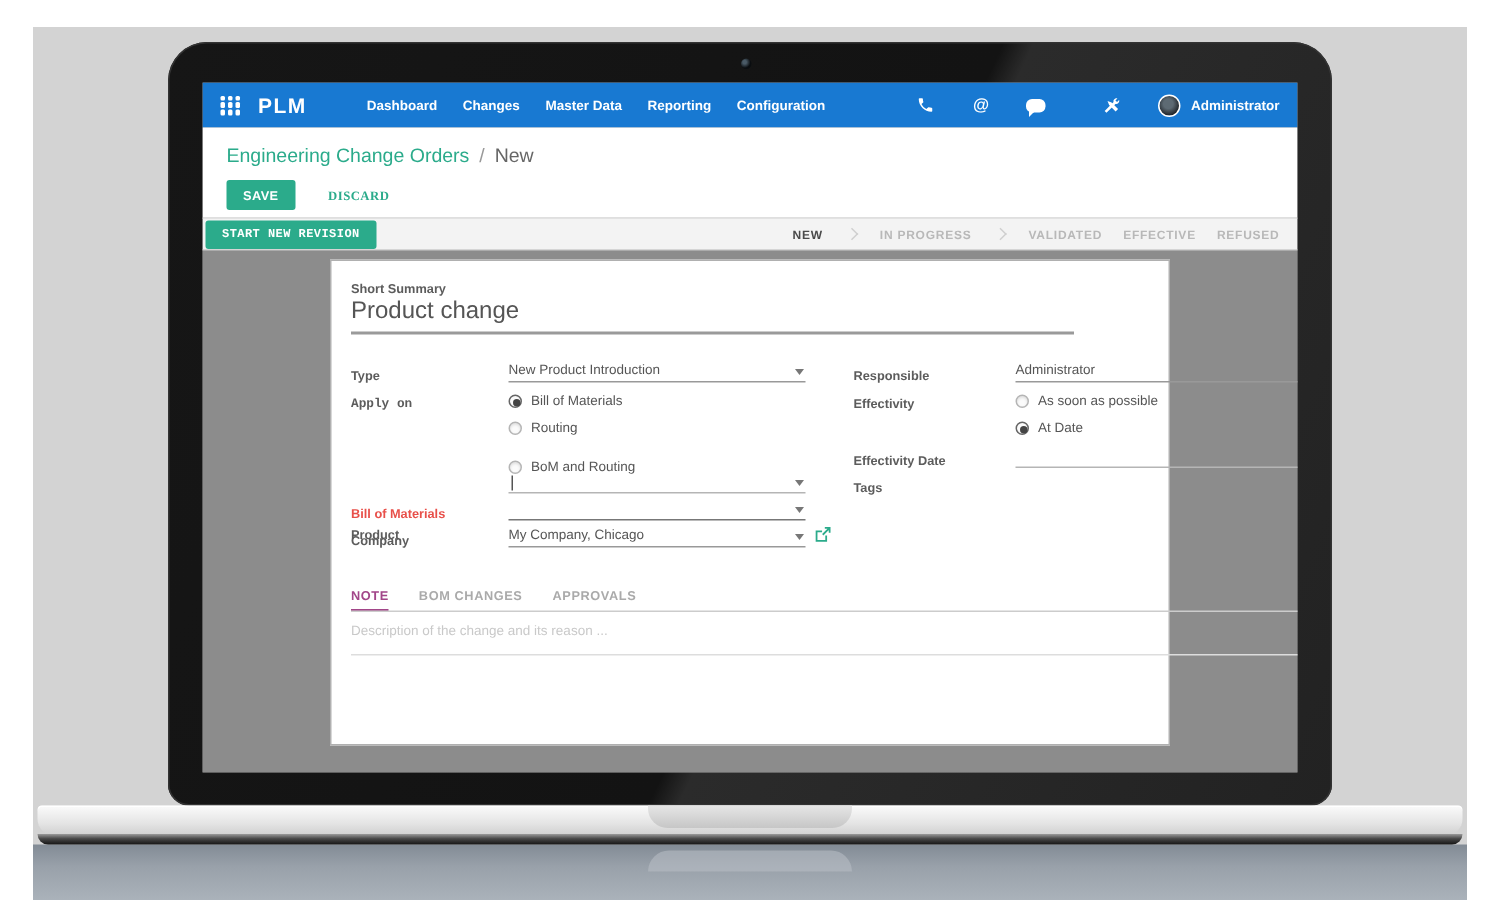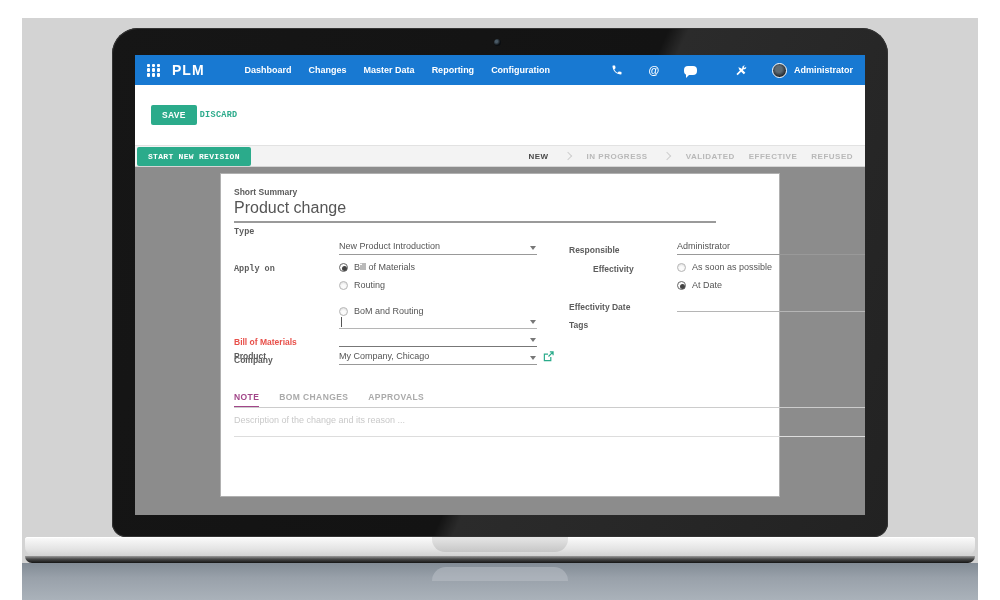"Engineering Change Orders / New" div.crumb { html: none -> <div> <span>Engineering Change Orders</span> <span>/</span> <span>New</span> </div> }
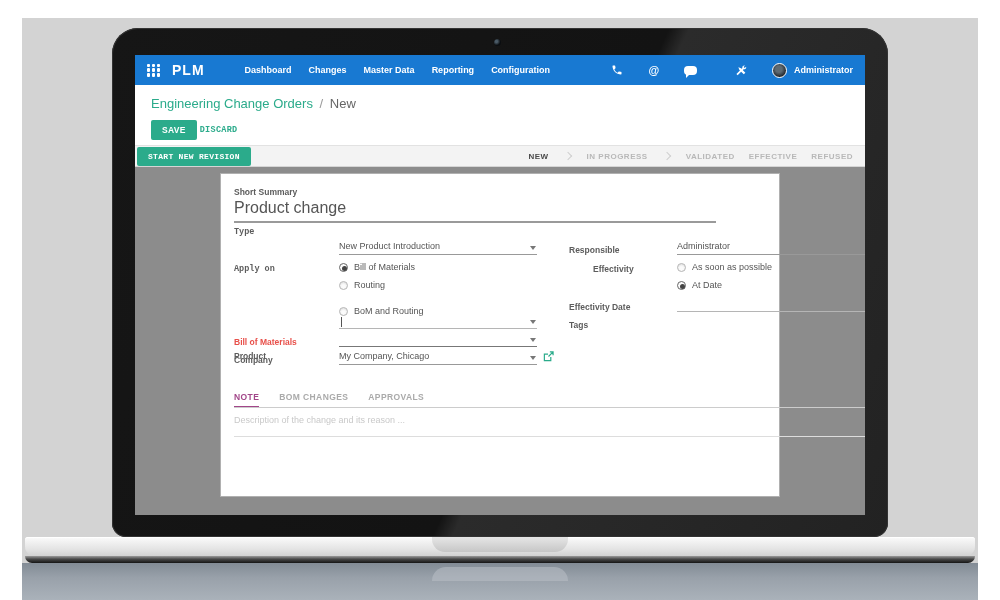"DISCARD" .btn-discard { font-family: Liberation Mono, monospace -> Liberation Serif, serif; margin-left: 3px -> 22px }
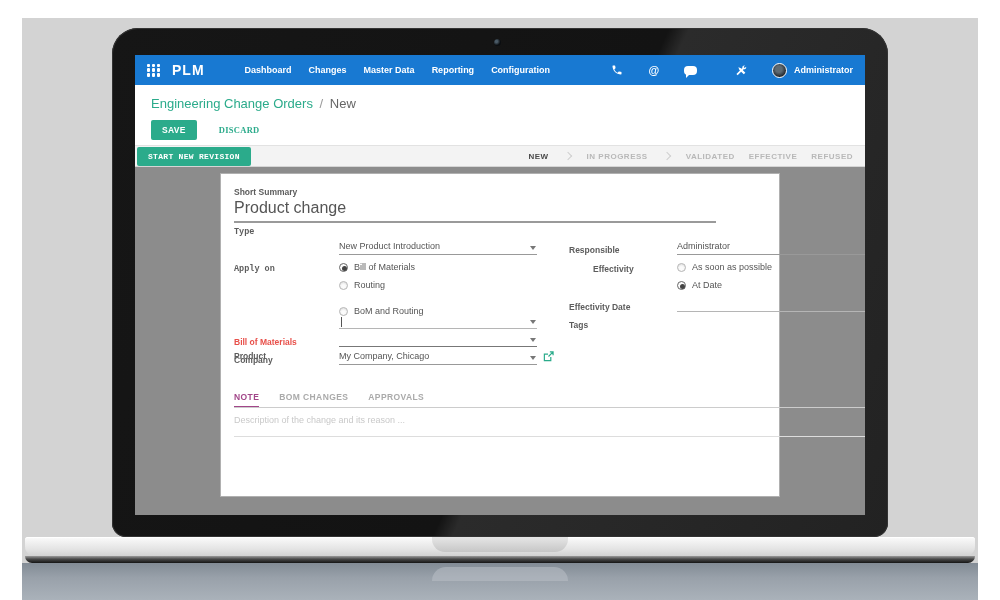"Type" div.lbl { font-family: Liberation Mono, monospace -> none; top: 53px -> 71px }
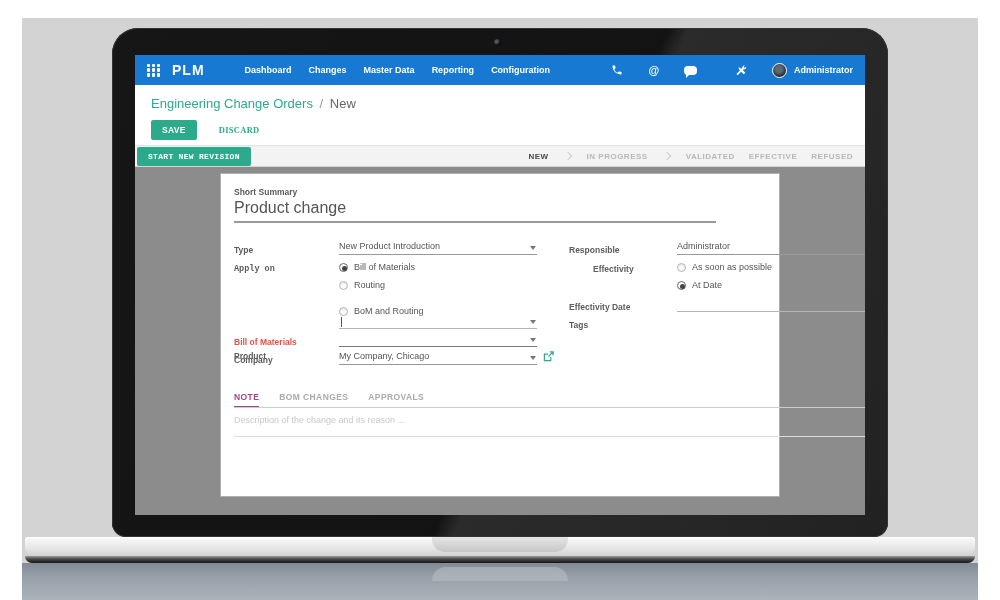"Effectivity" div.lbl { margin-left: 24px -> none }
